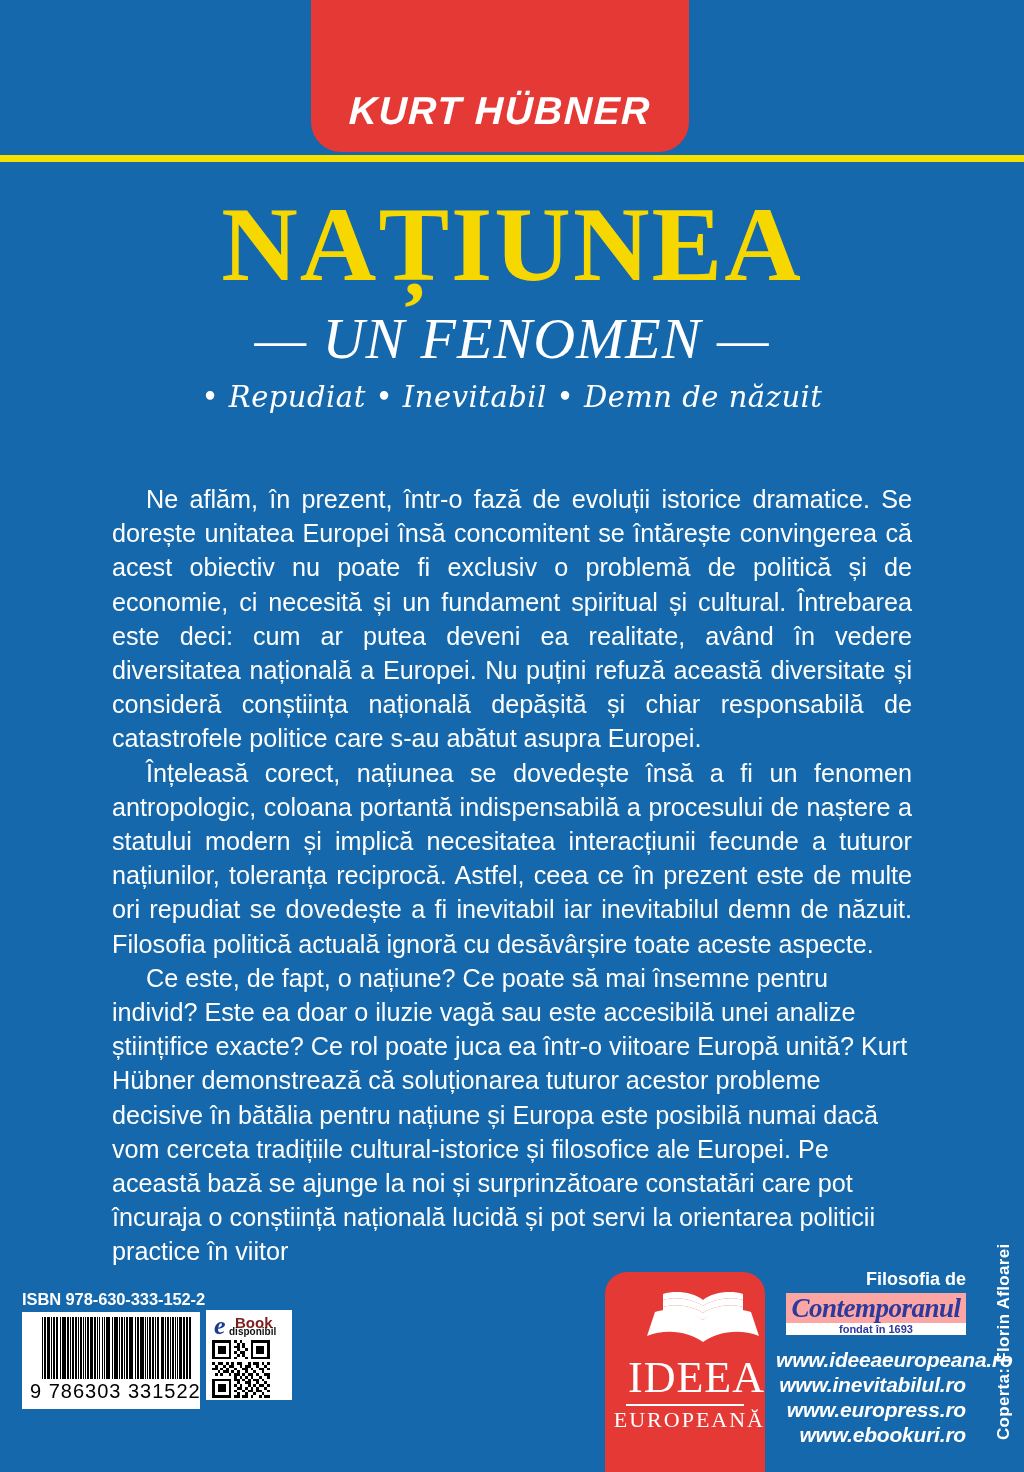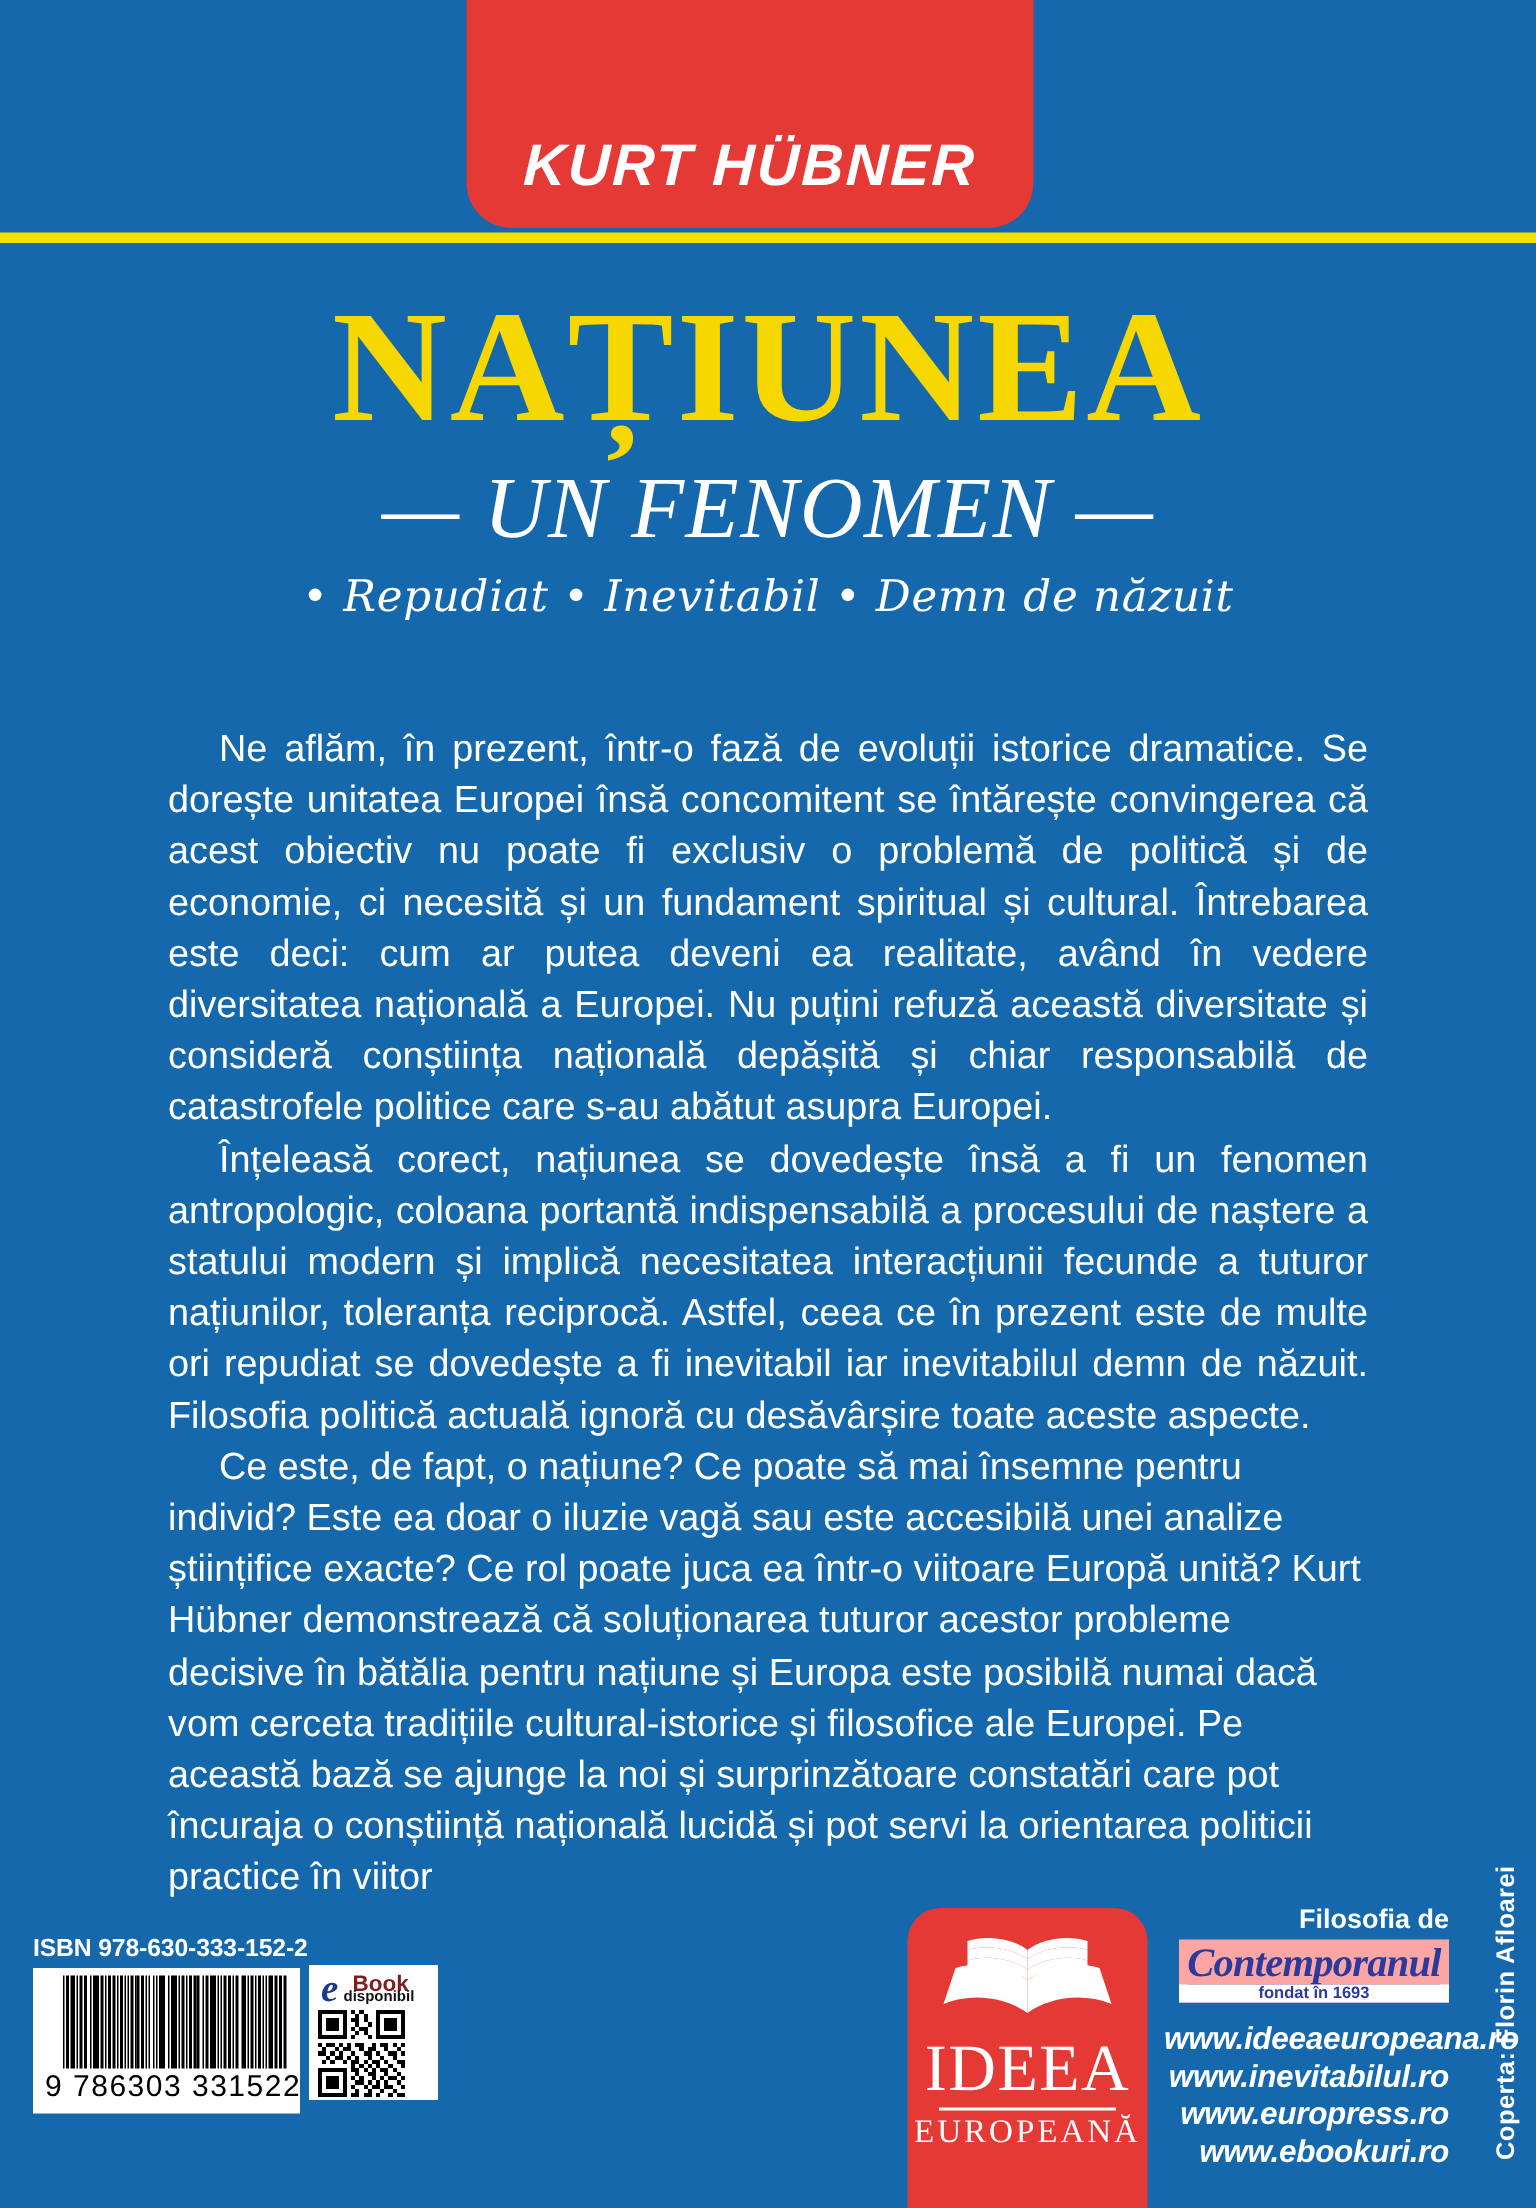"IDEEA" #publisher-logo { text-align: center -> right }
